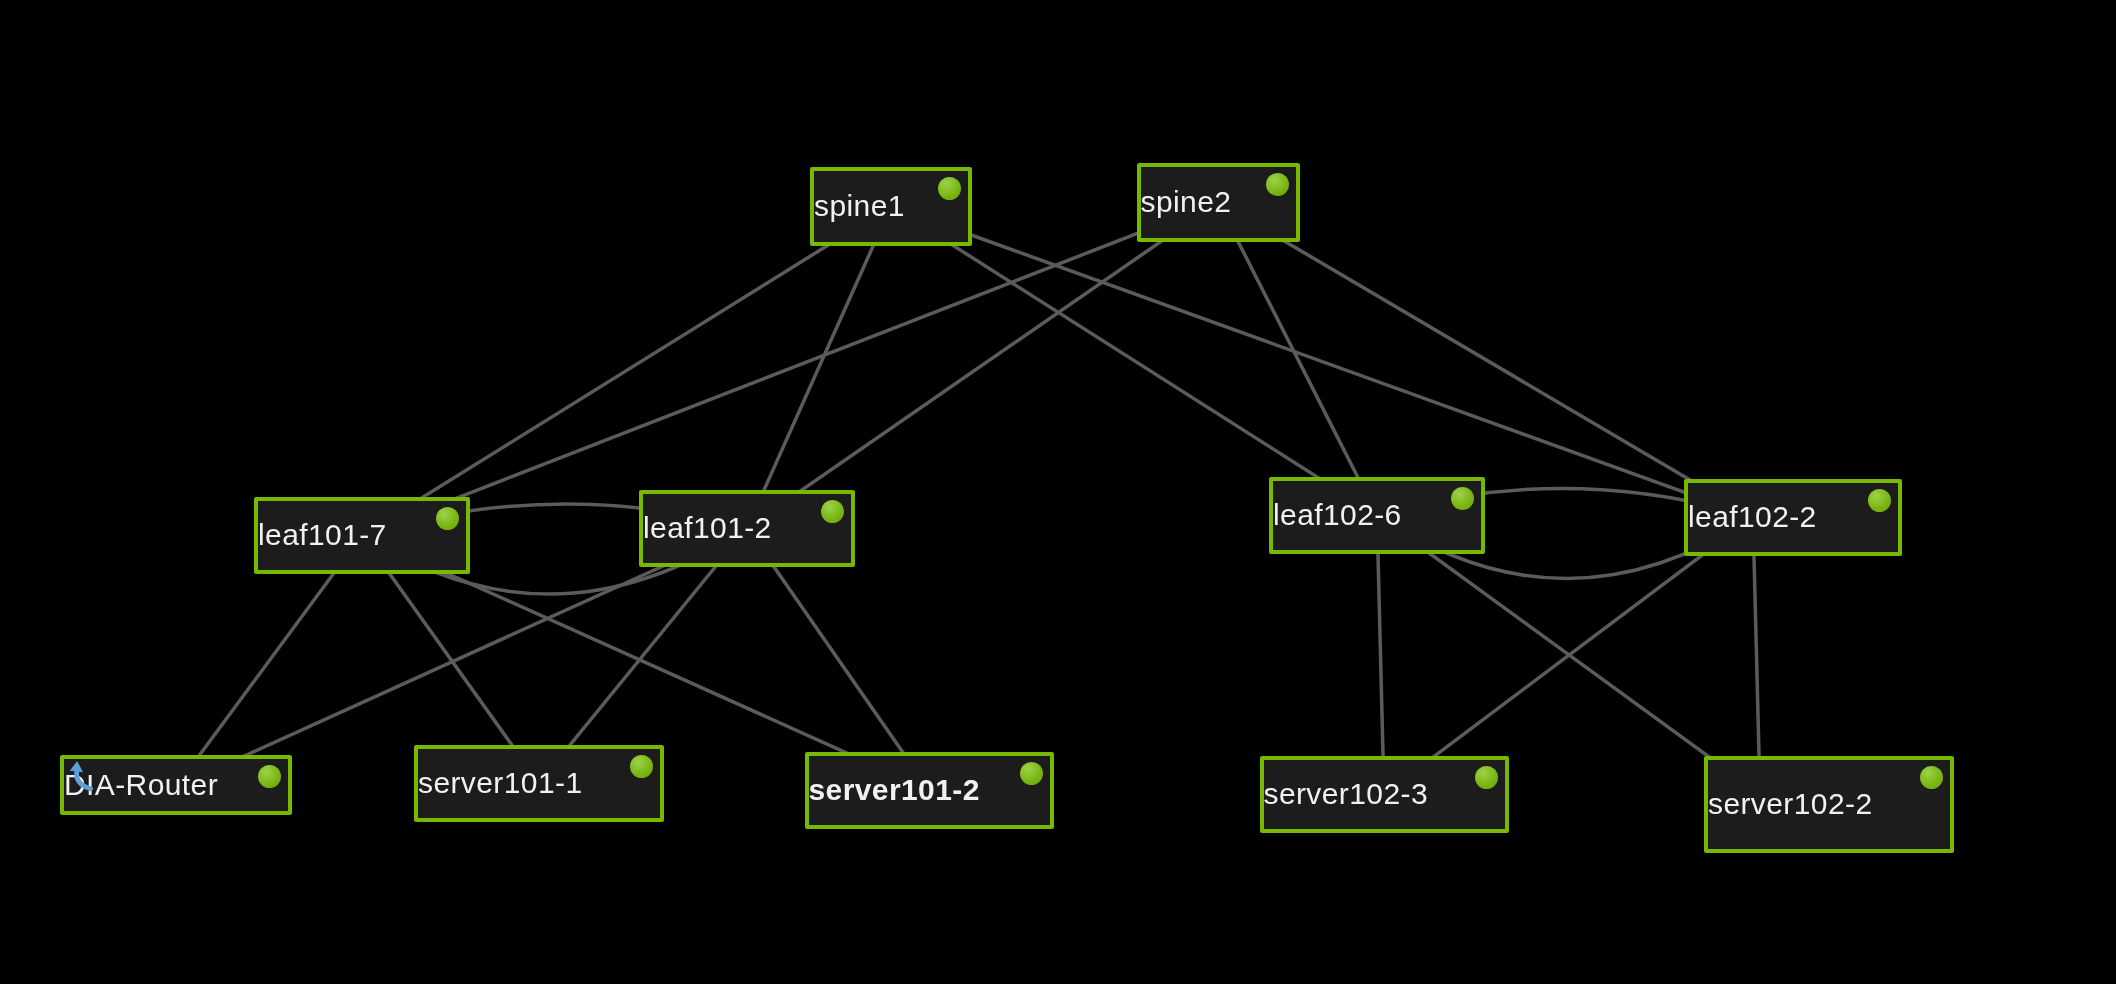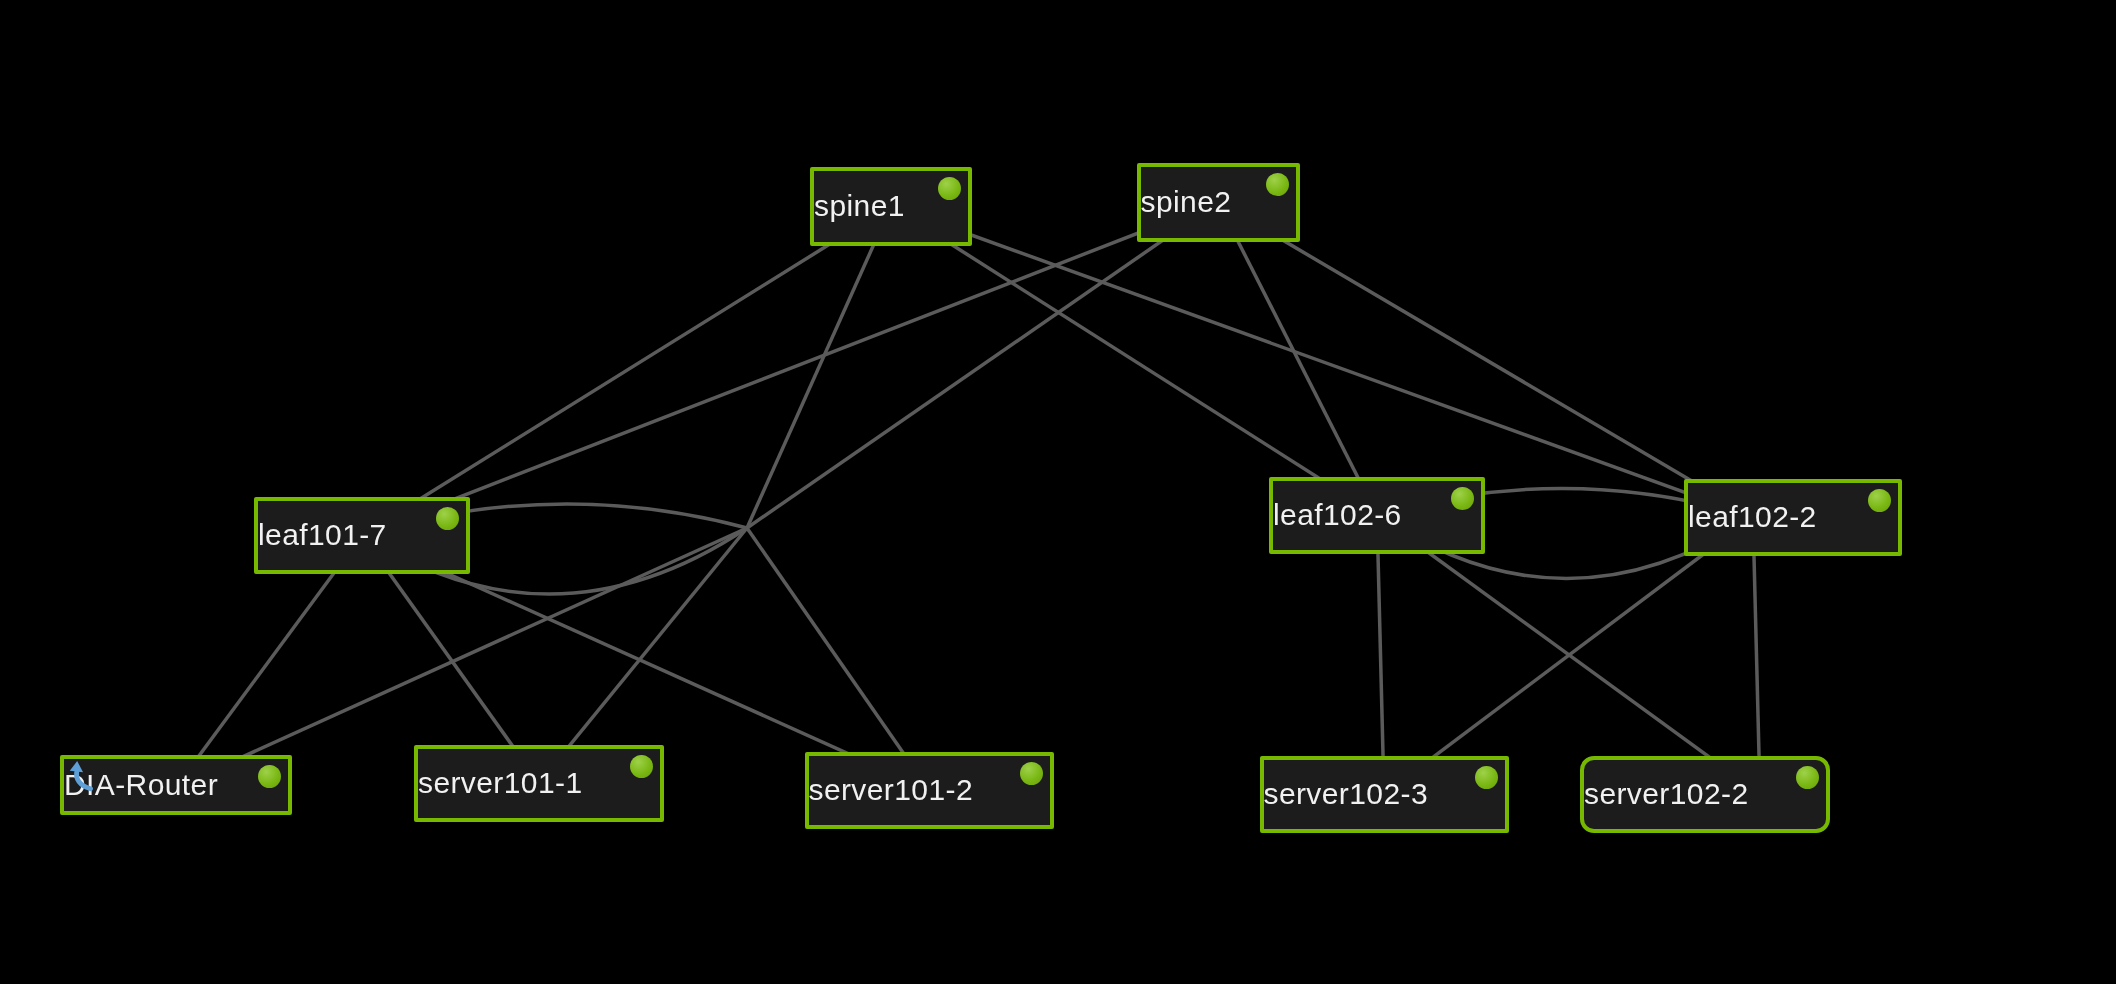"leaf101-2" div.node { html: none -> <div> <span>leaf101-2</span> <span></span> </div> }
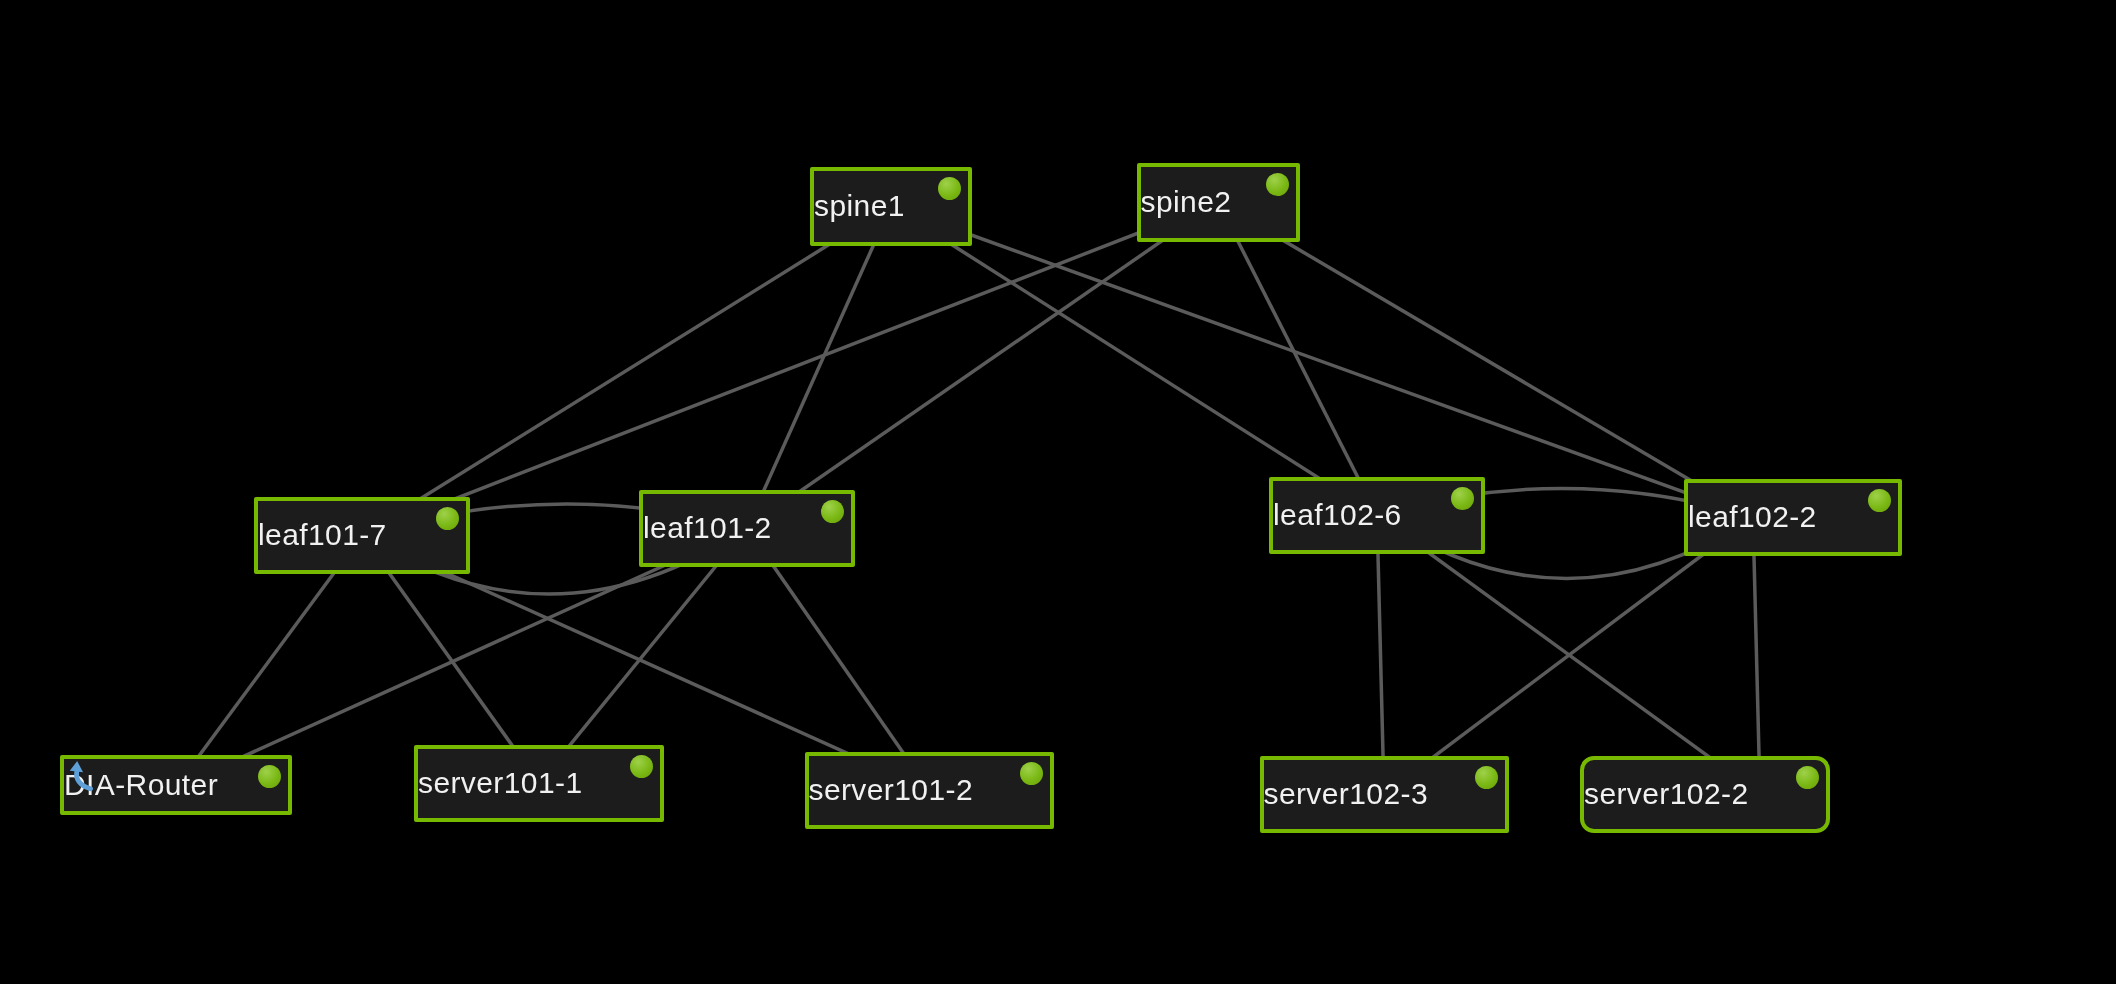"server101-2" div.node { font-weight: none -> bold }
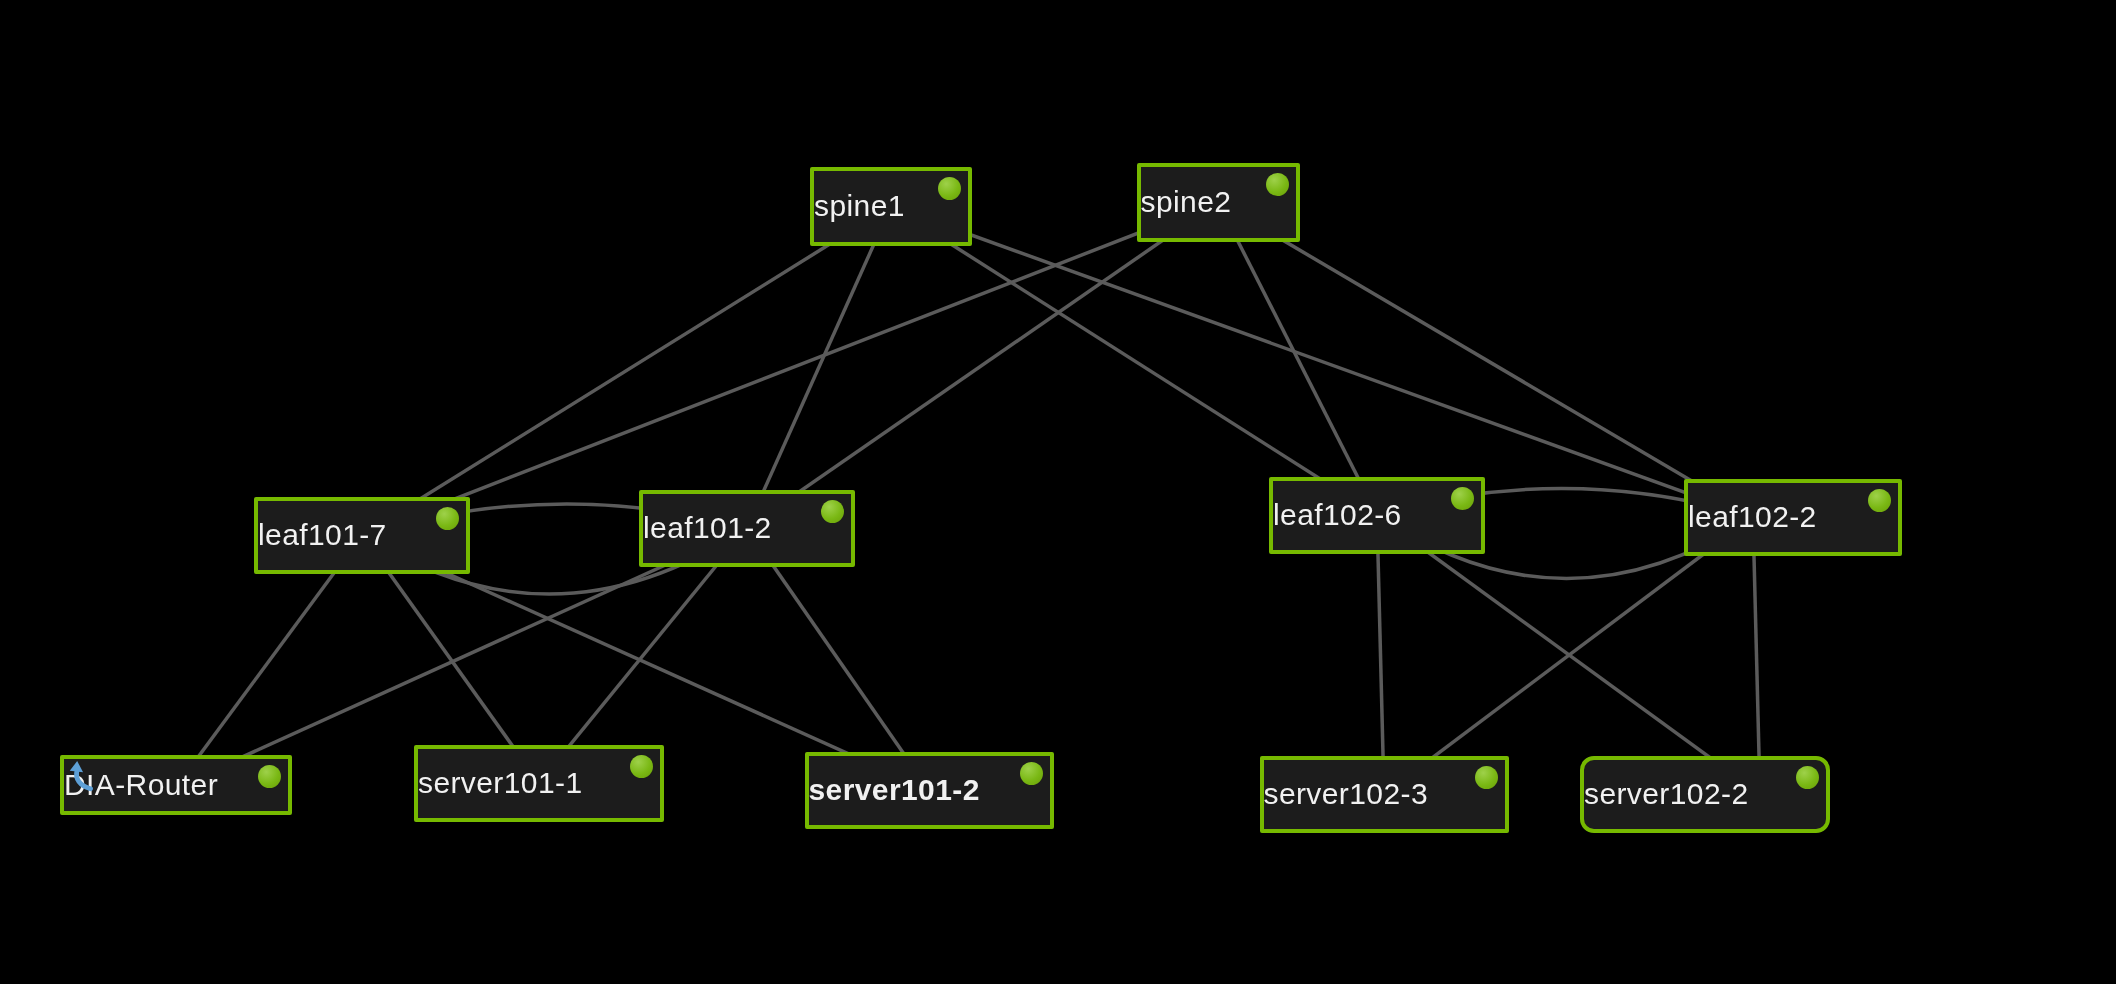"server102-2" div.node { border-radius: 14px -> none; height: 77px -> 97px; left: 1580px -> 1704px }
